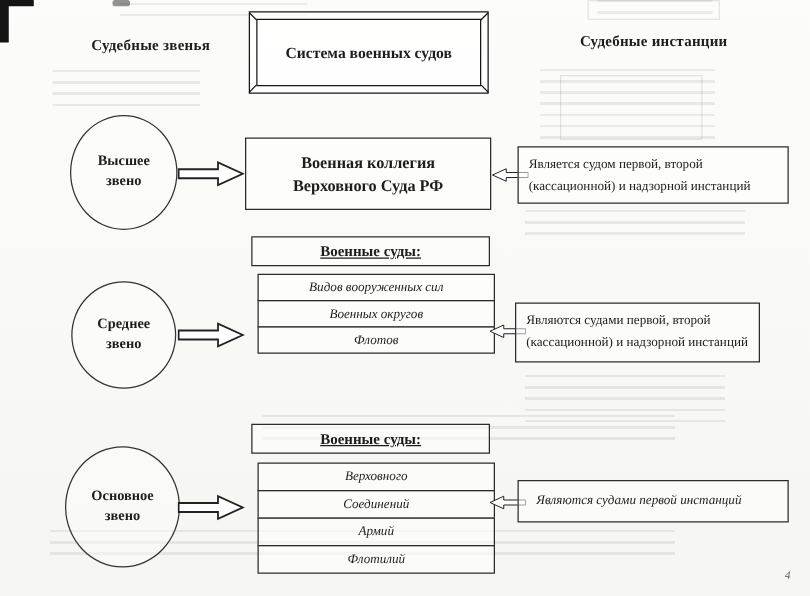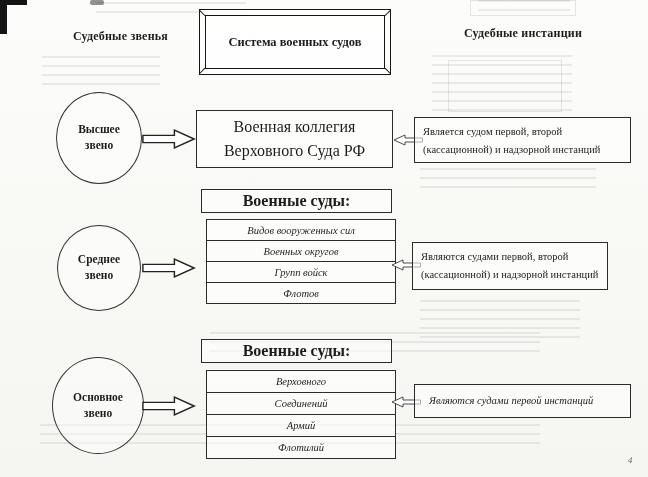"Военная коллегия Верховного Суда РФ" .centerbox .t { font-size: 16px -> 13px; font-weight: normal -> bold }
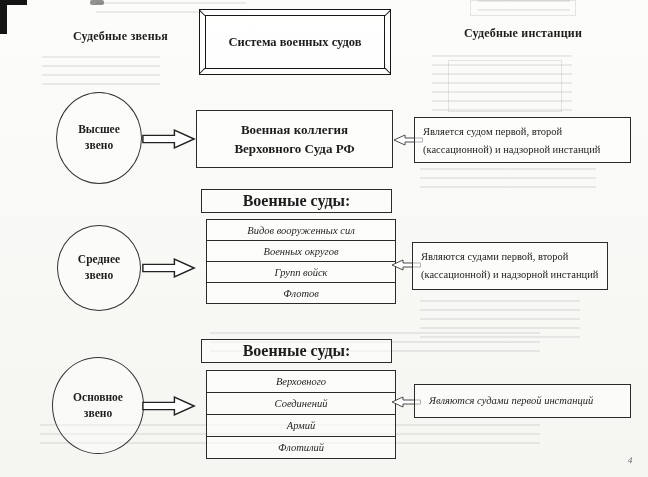"Военные суды:" .groupheader { font-size: 16px -> 12px; text-decoration: none -> underline }
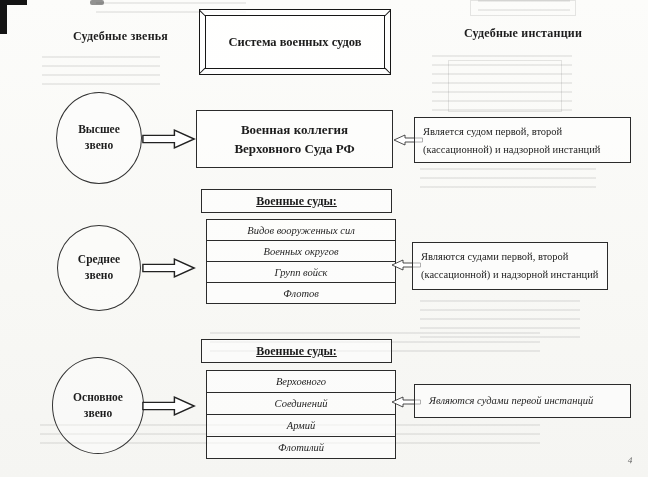"Групп войск" div.row { html: <div>Групп войск</div> -> none }
